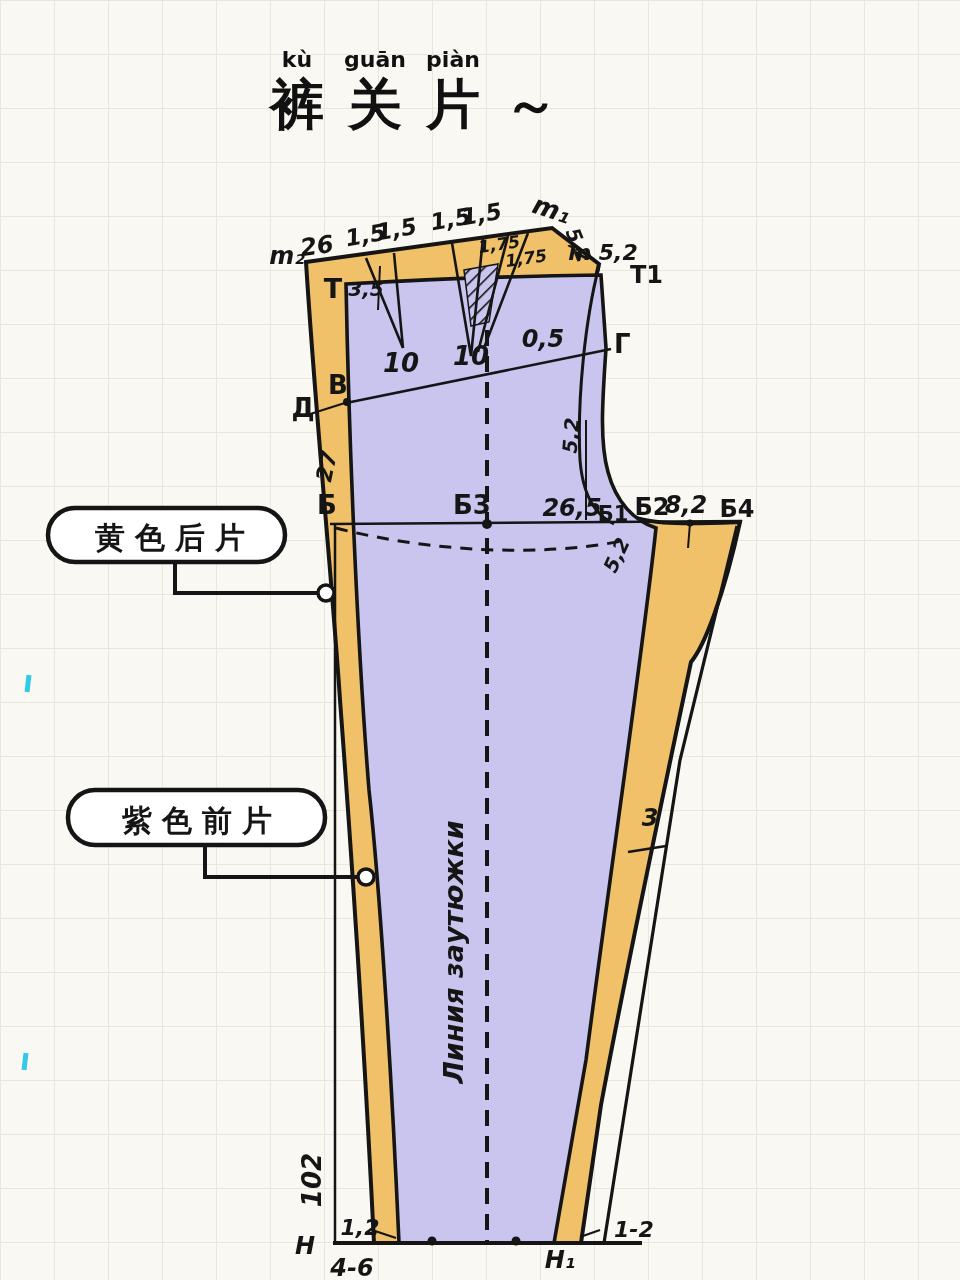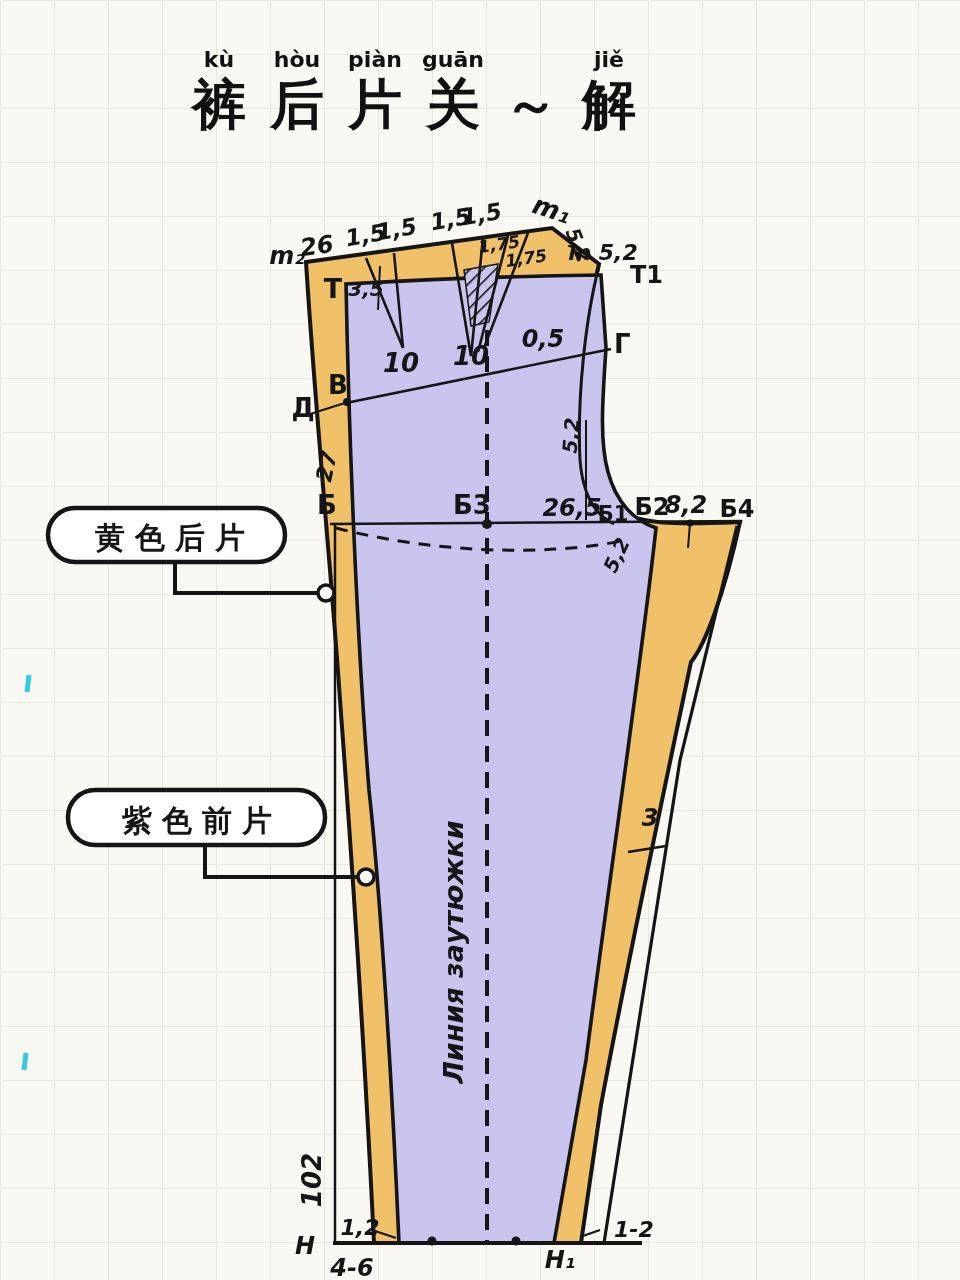"hòu" div.tcol { html: <div> <span>hòu</span> <span>后</span> </div> -> none }
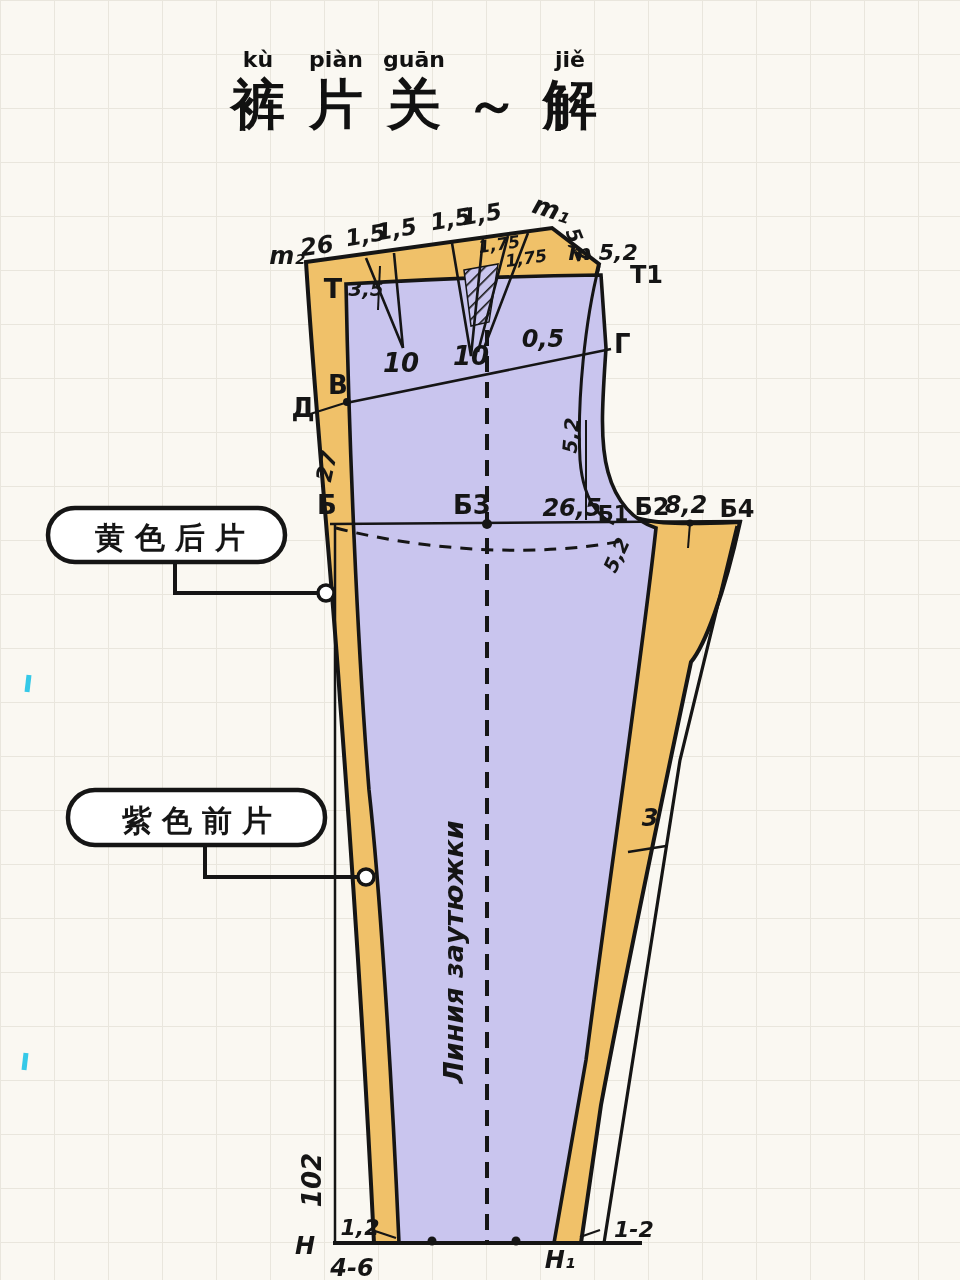"piàn" div.tcol { order: before "guān" -> after "guān" }
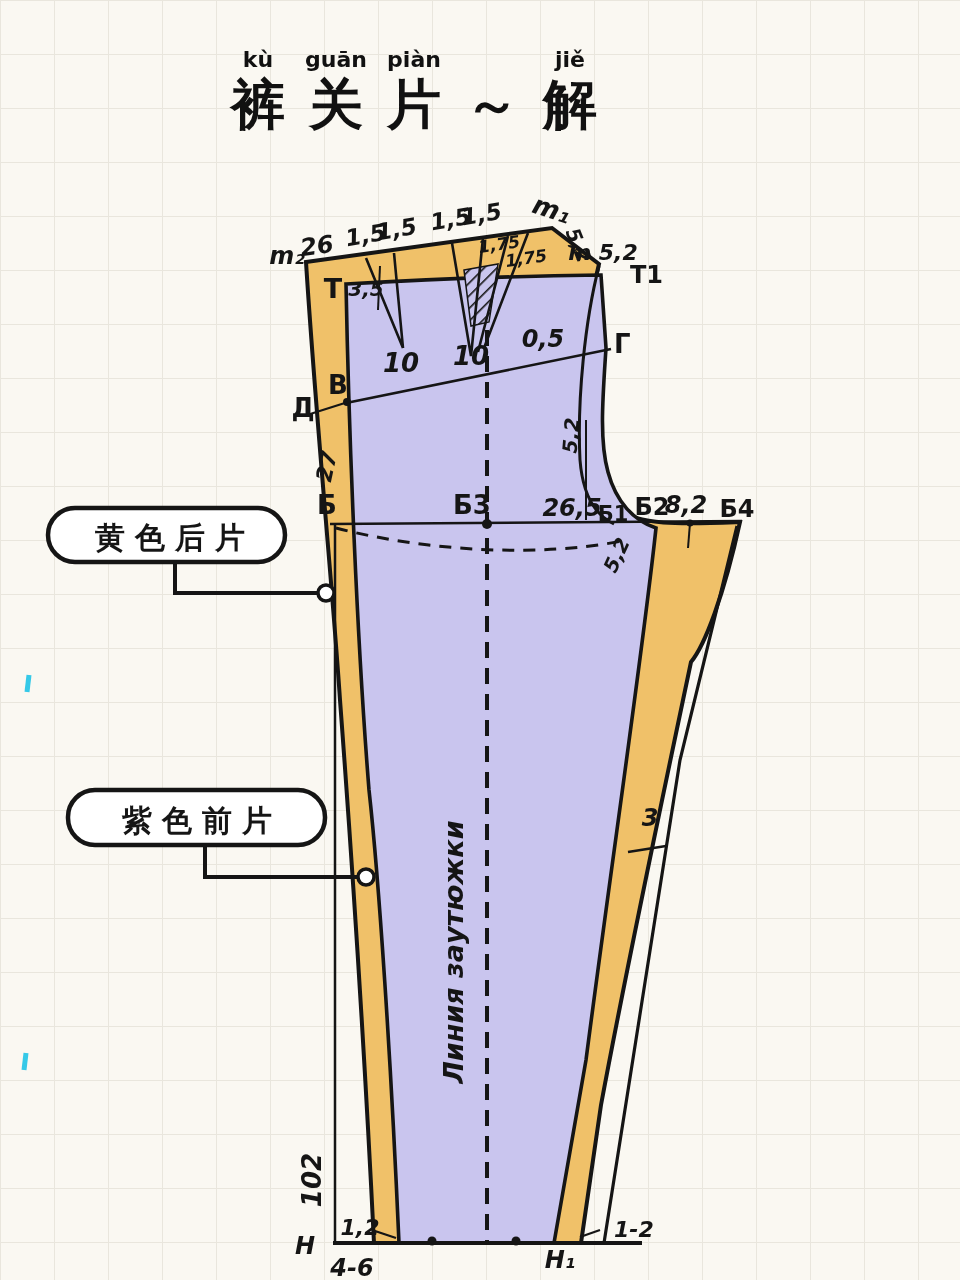"jiě" div.tcol { html: <div> <span>jiě</span> <span>解</span> </div> -> none }
